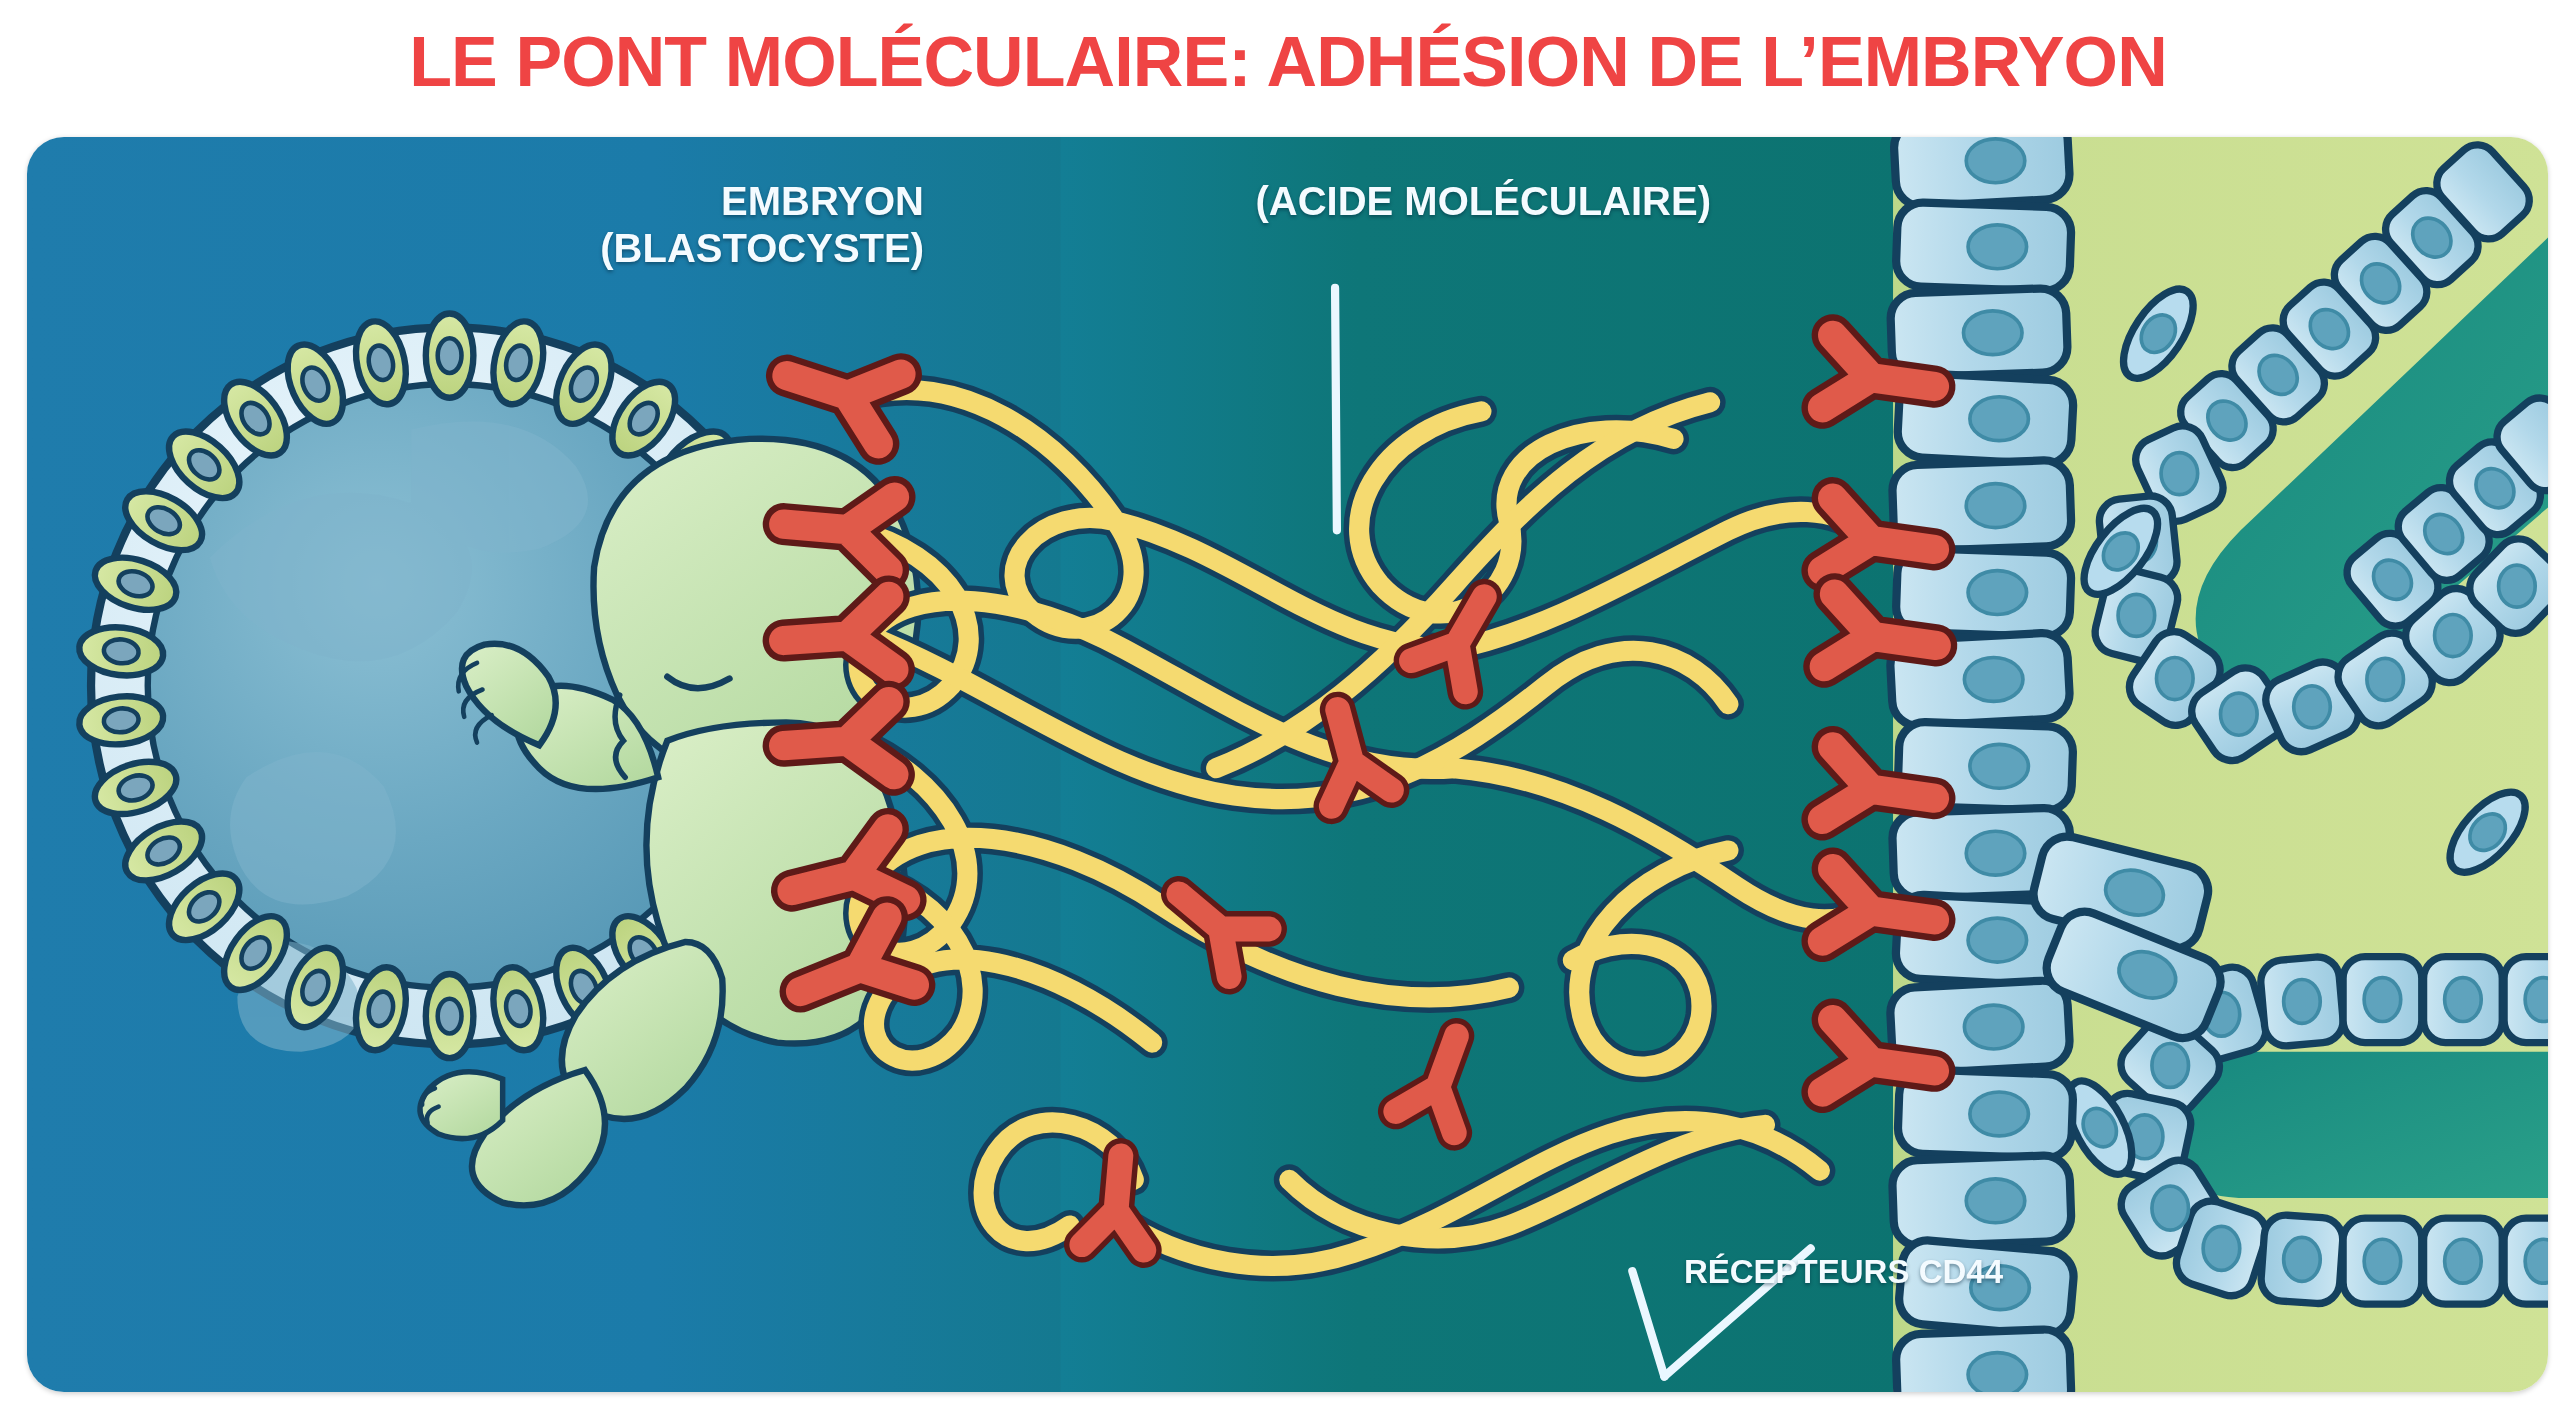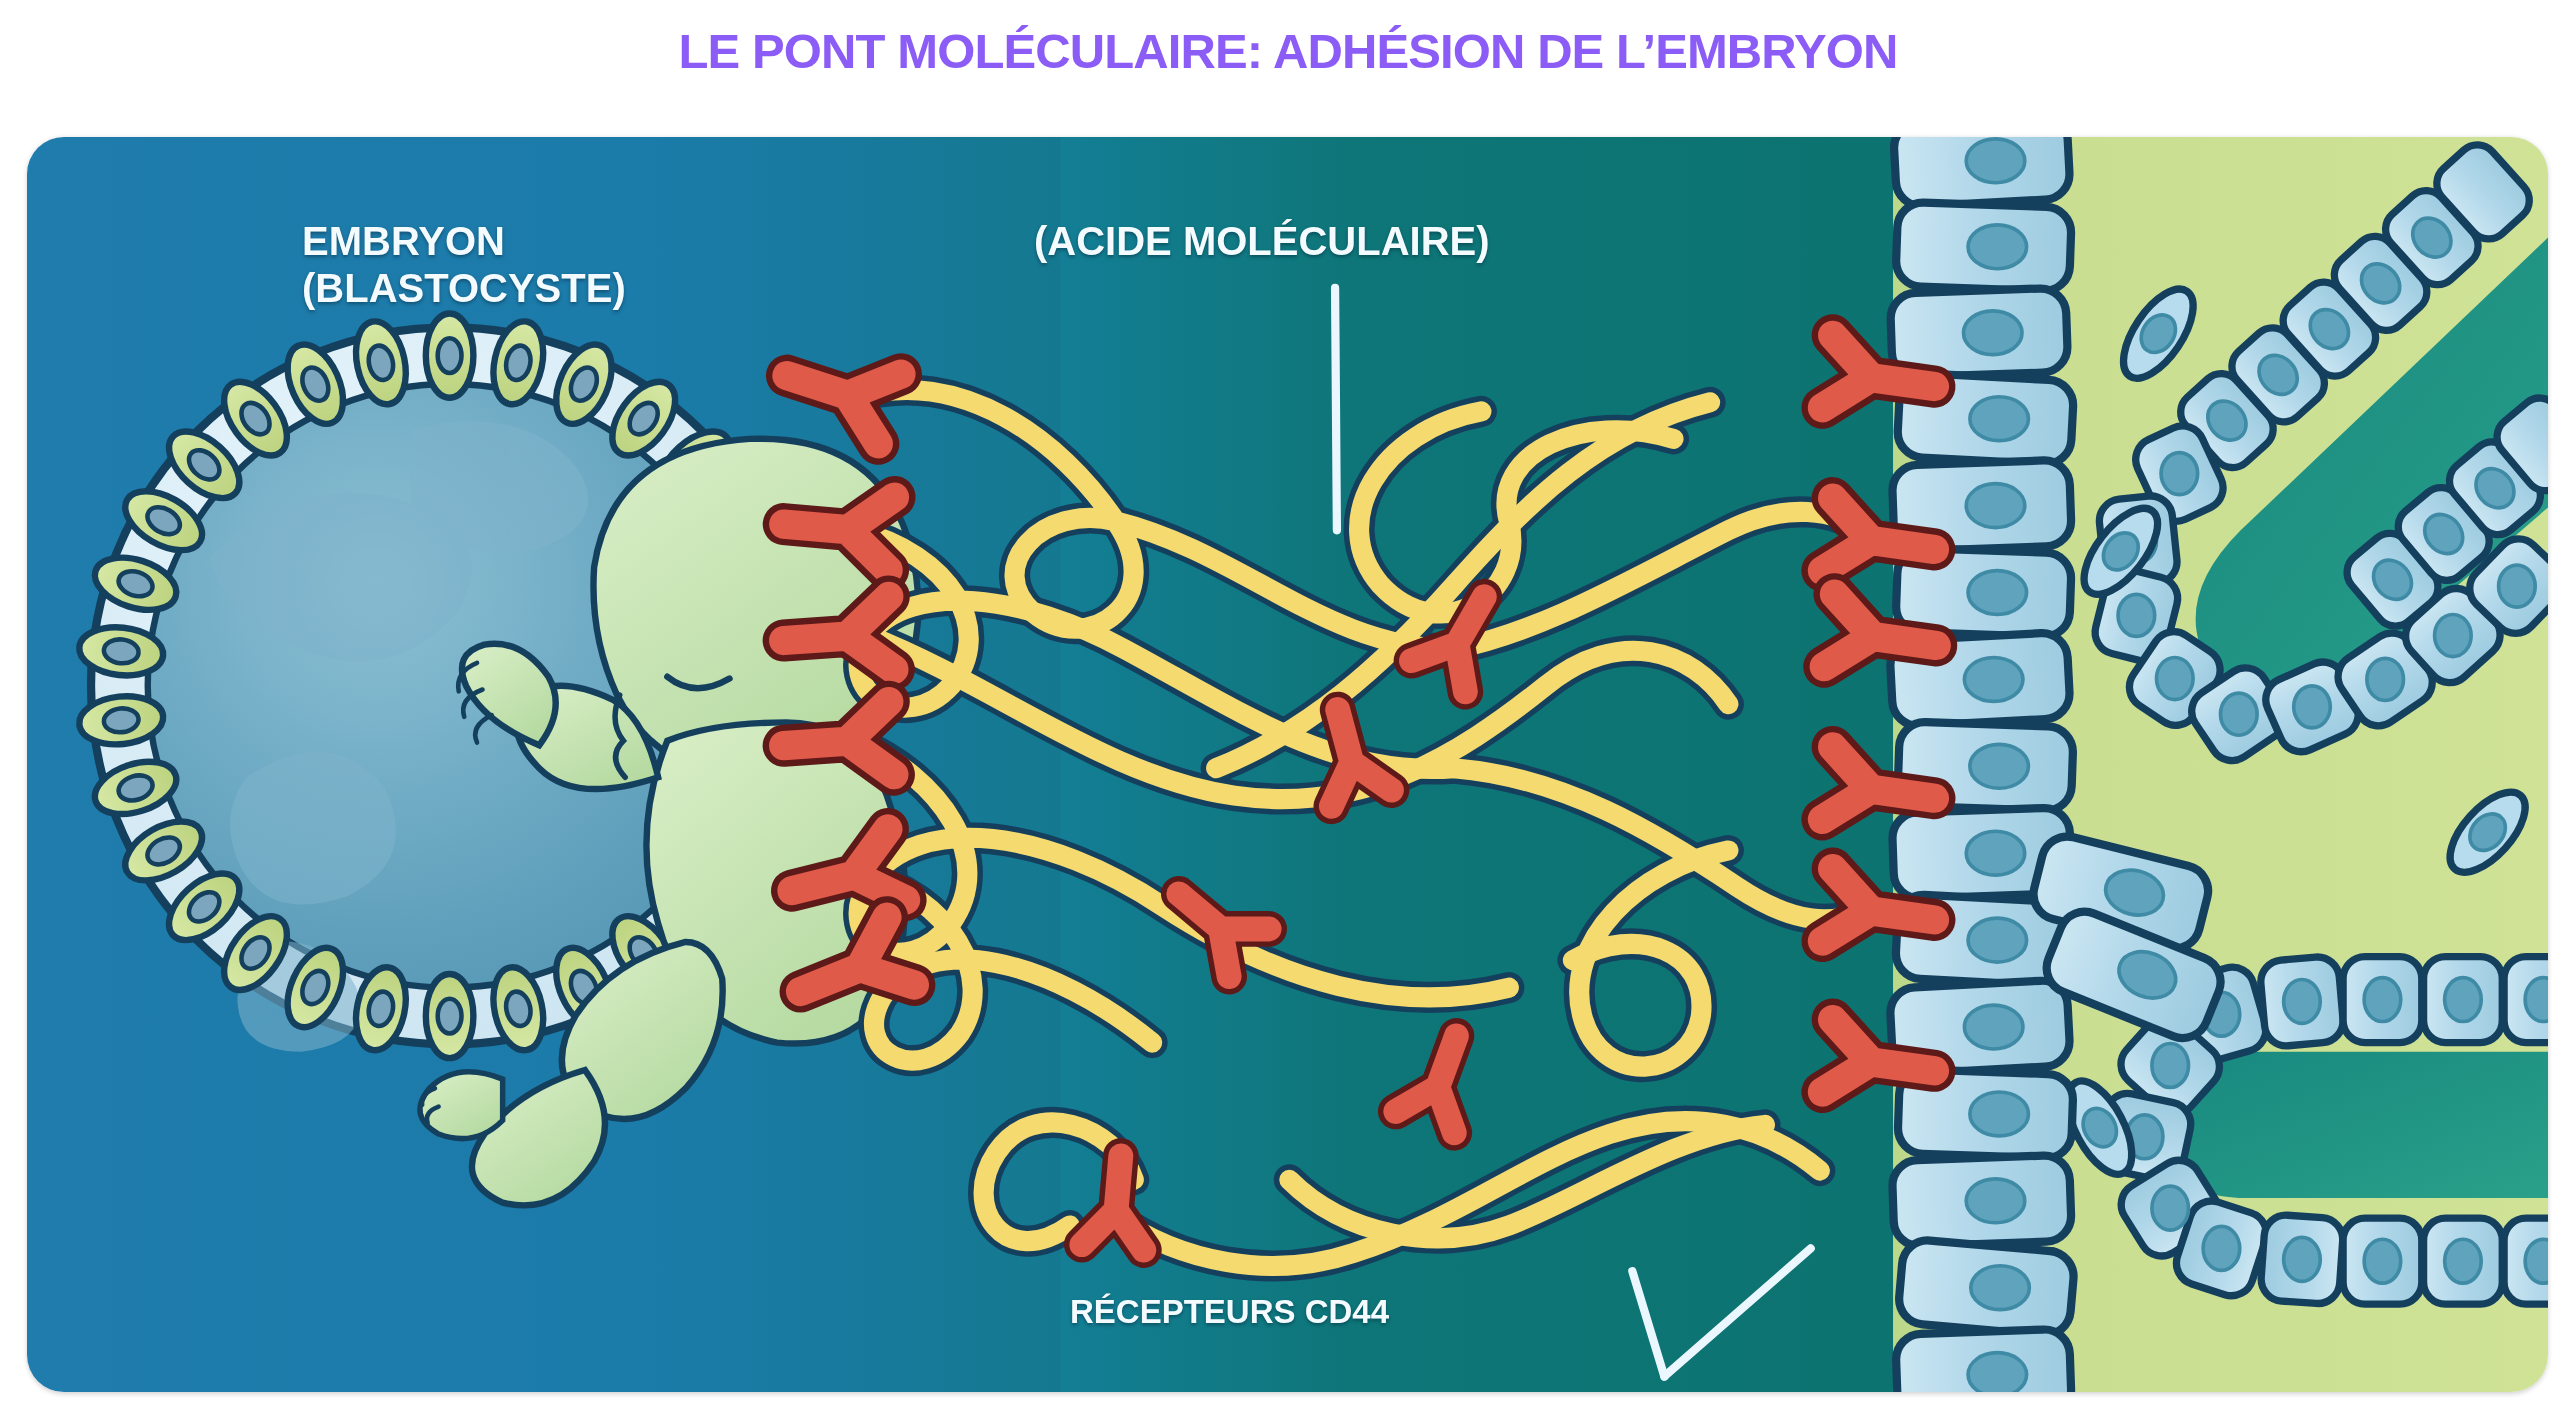"LE PONT MOLÉCULAIRE: ADHÉSION DE" #page-title { color: #8b5cf6 -> #ef4444; font-size: 49px -> 70px }
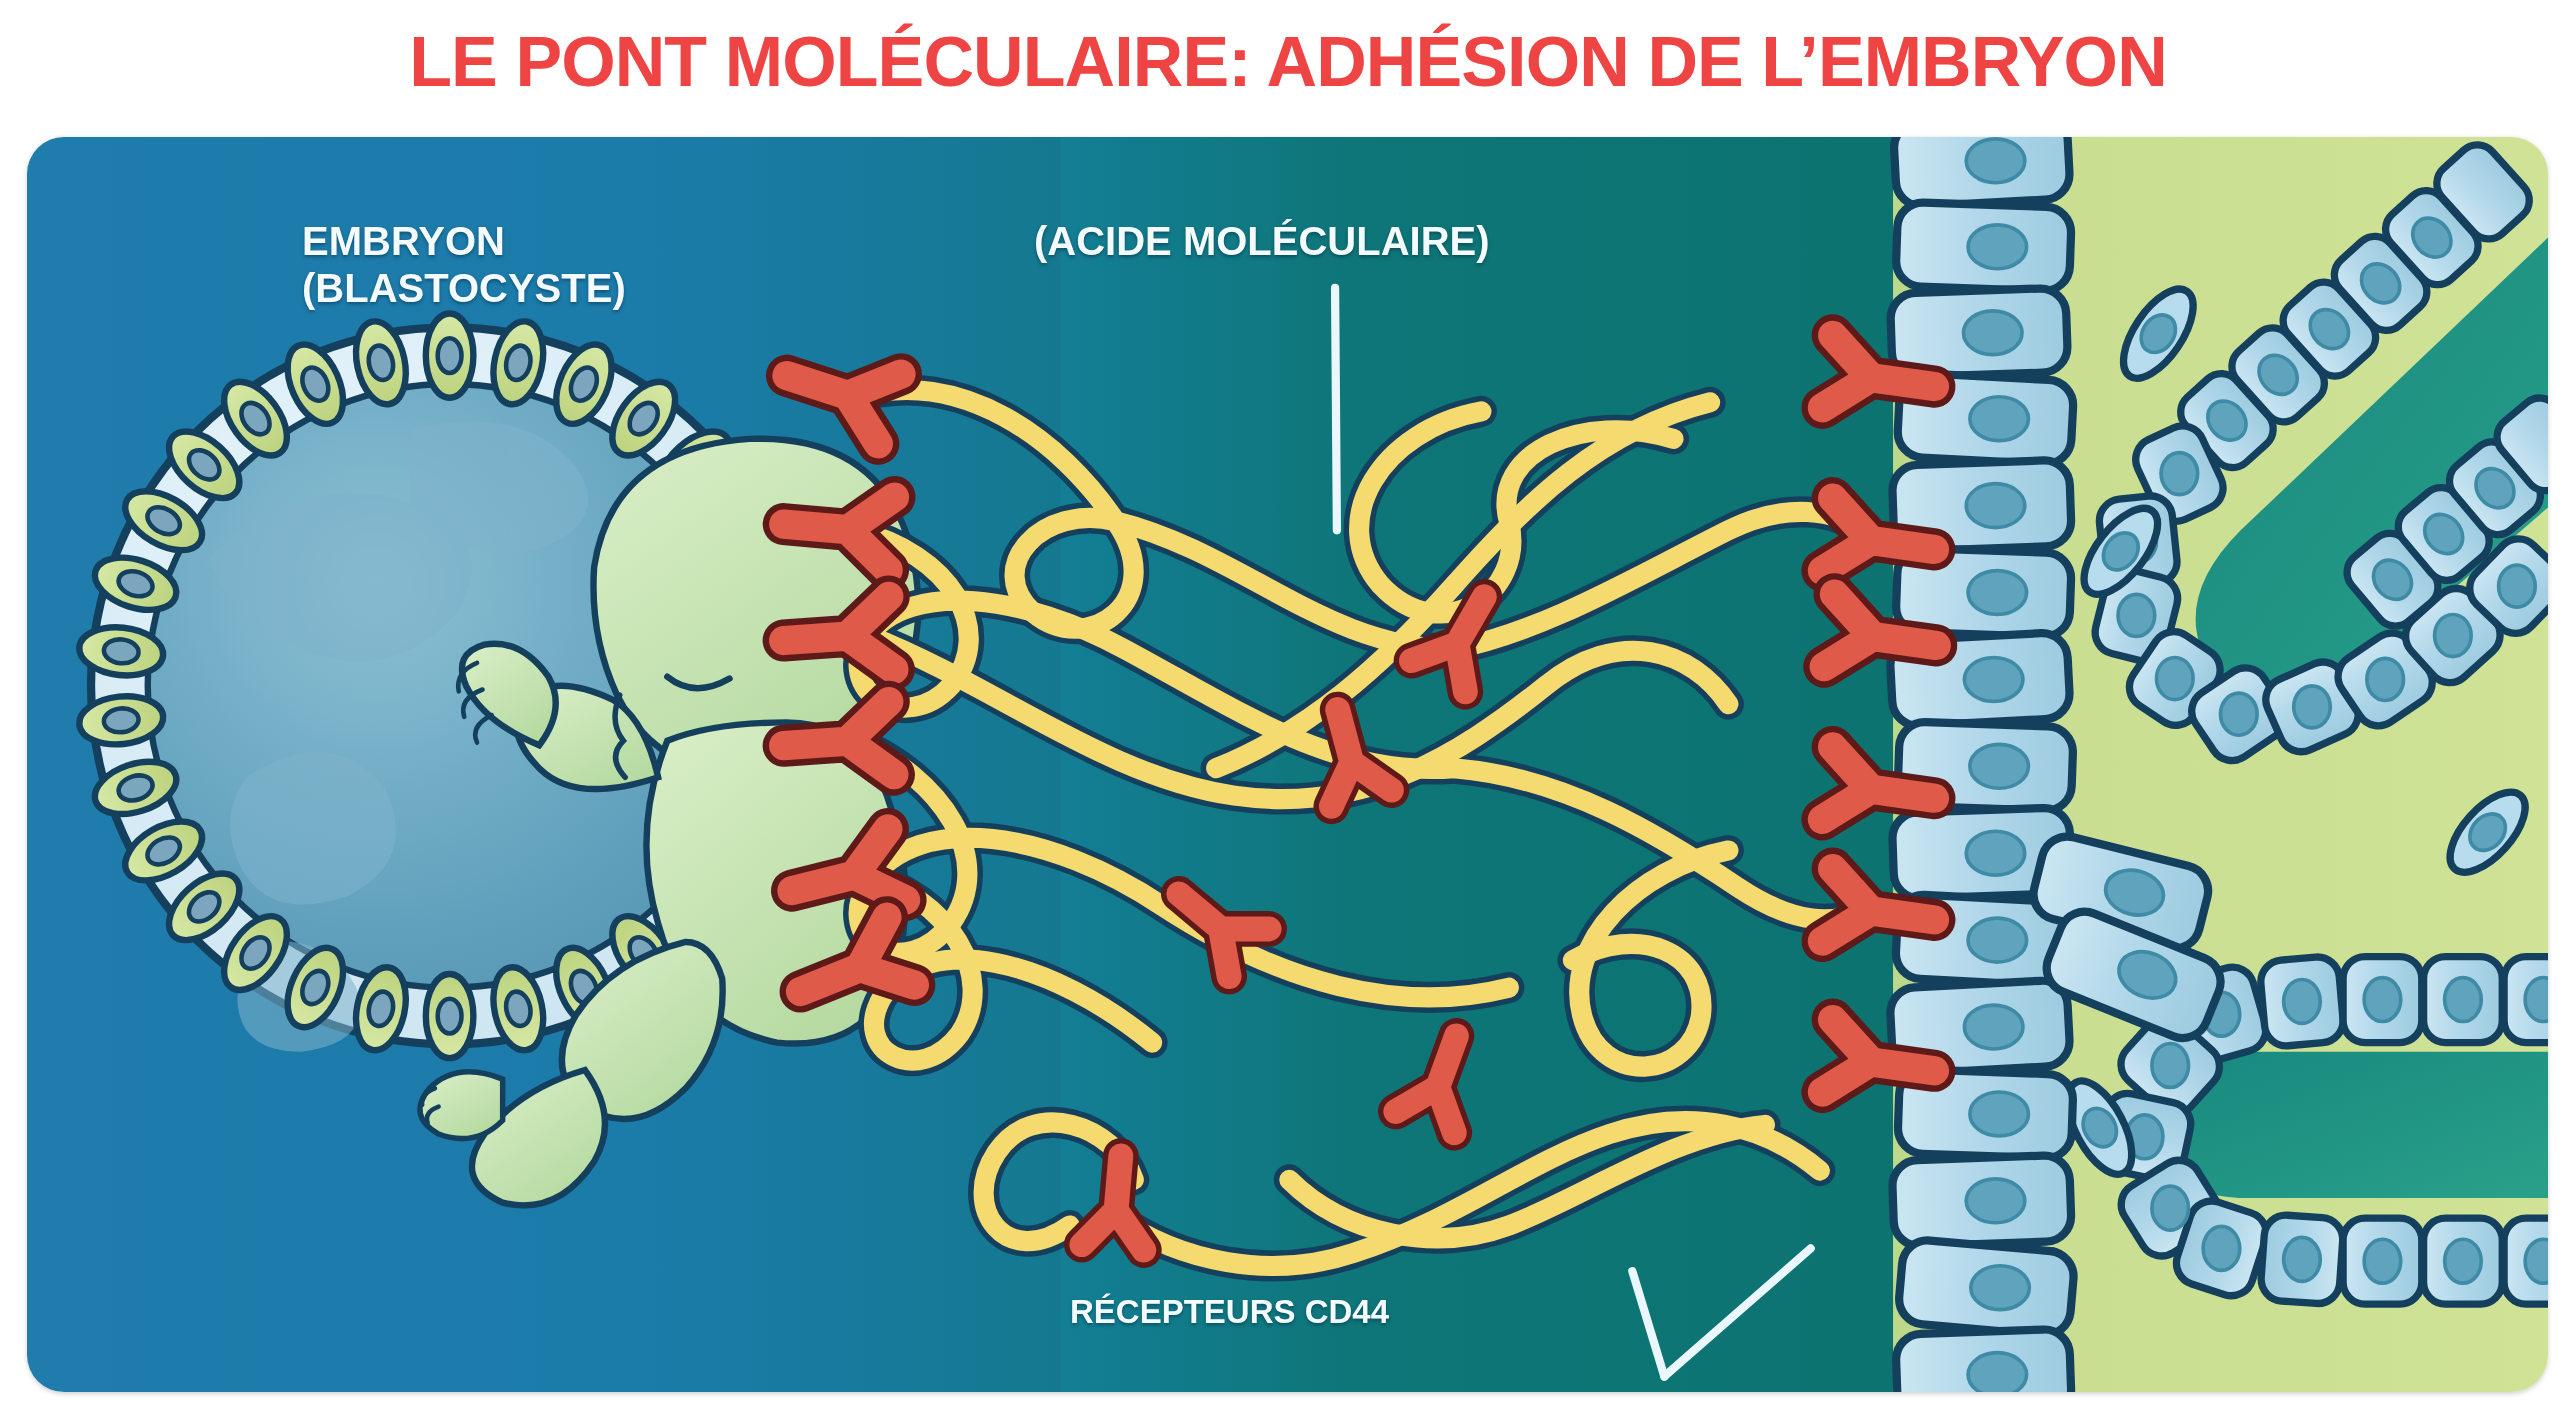"EMBRYON" .fig-label { margin-top: 40px -> none; text-align: left -> right }
